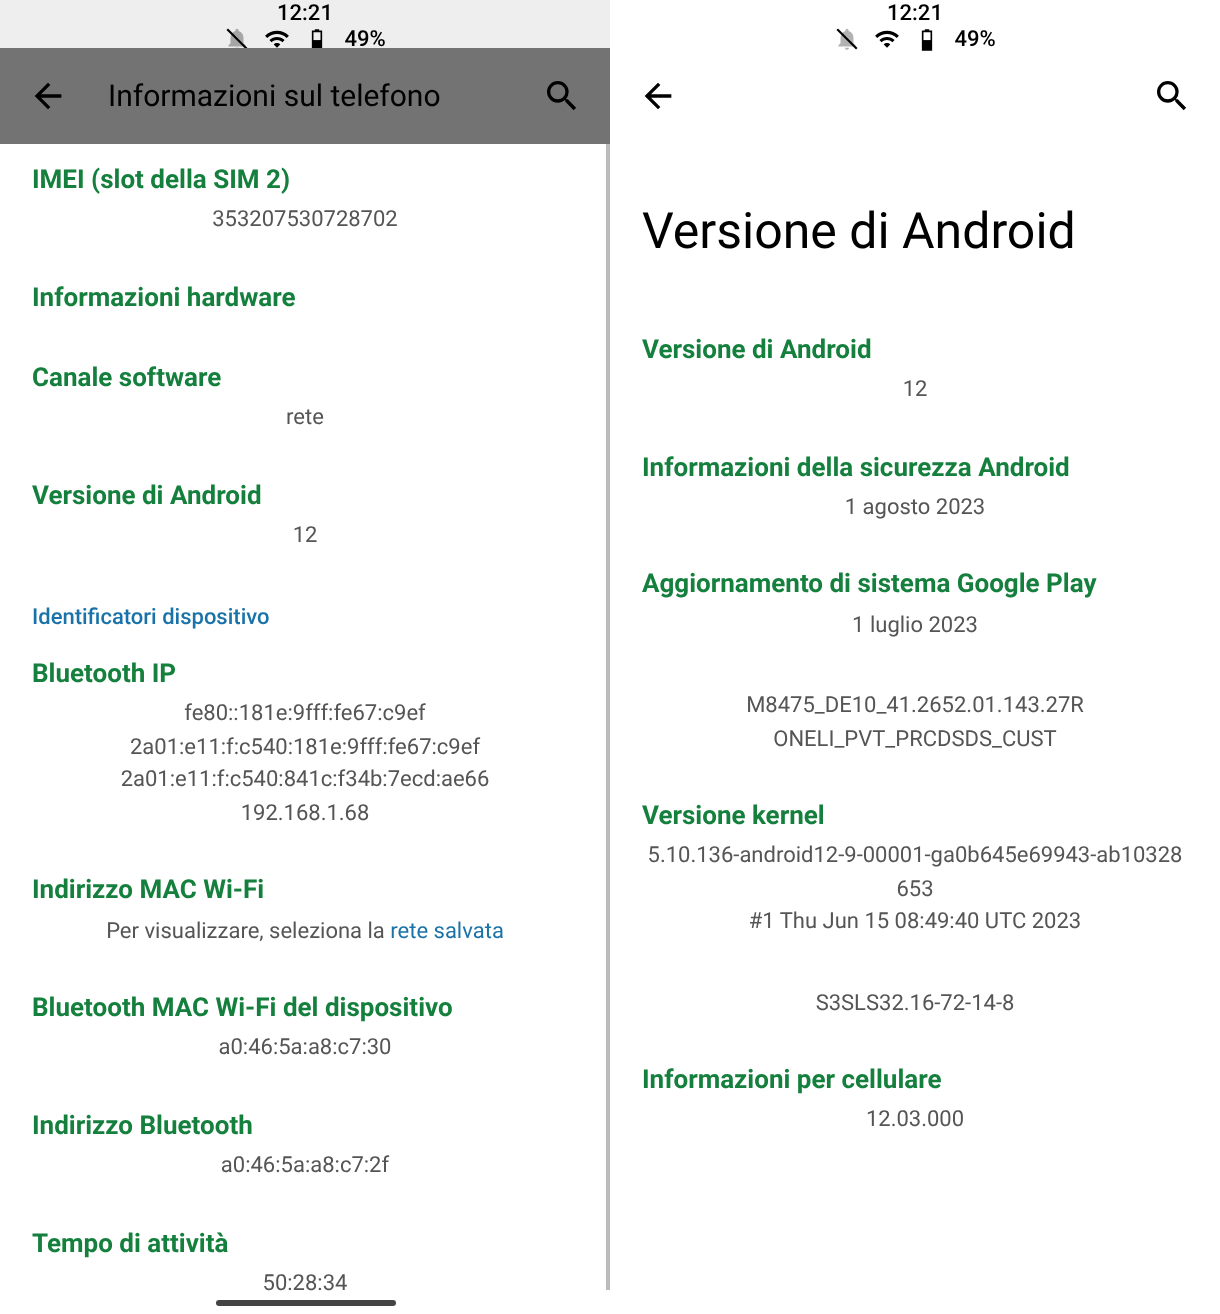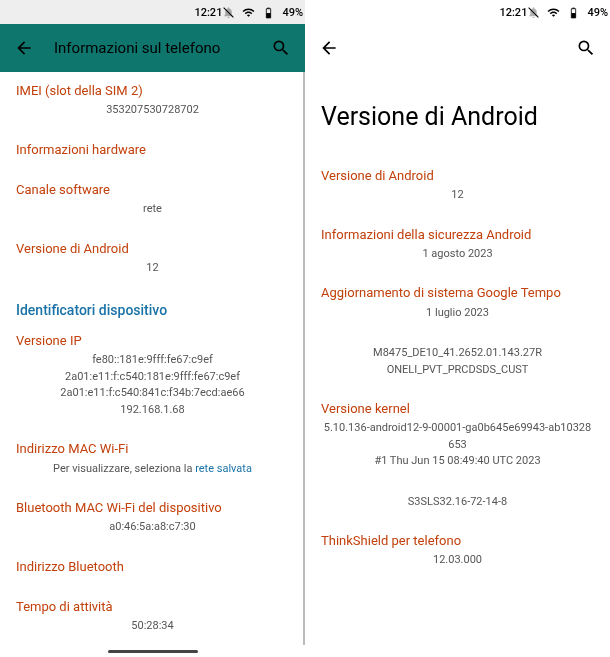"12:21" .status-bar { flex-direction: none -> column; justify-content: flex-end -> space-between; padding: 0 2px -> 0 14px }
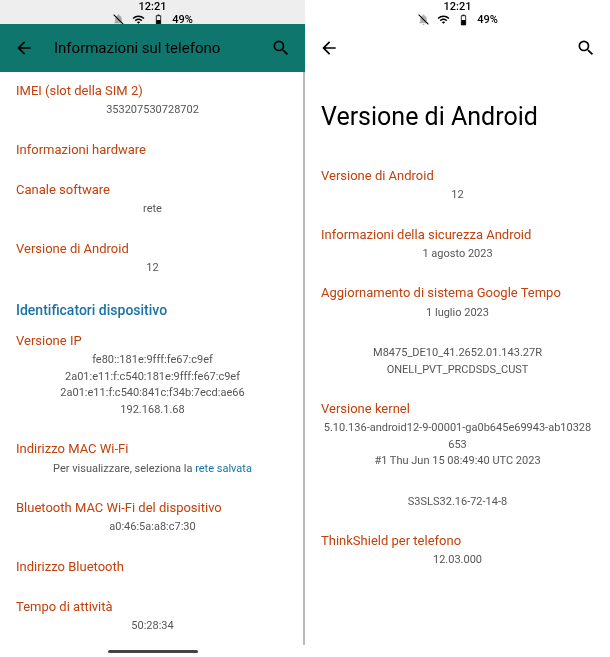"Informazioni sul telefono" .left .toolbar { background: #0f766e -> #737373 }
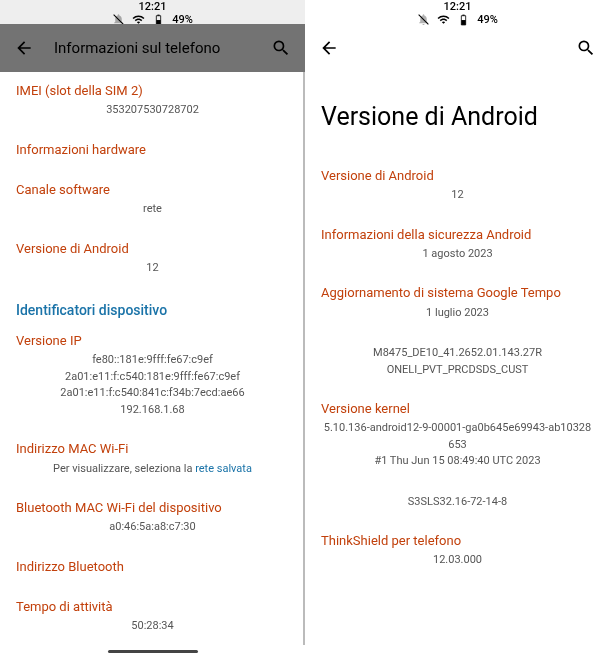"IMEI (slot della SIM 2)" .item-title { color: #c2410c -> #15803d; font-weight: 400 -> 700 }
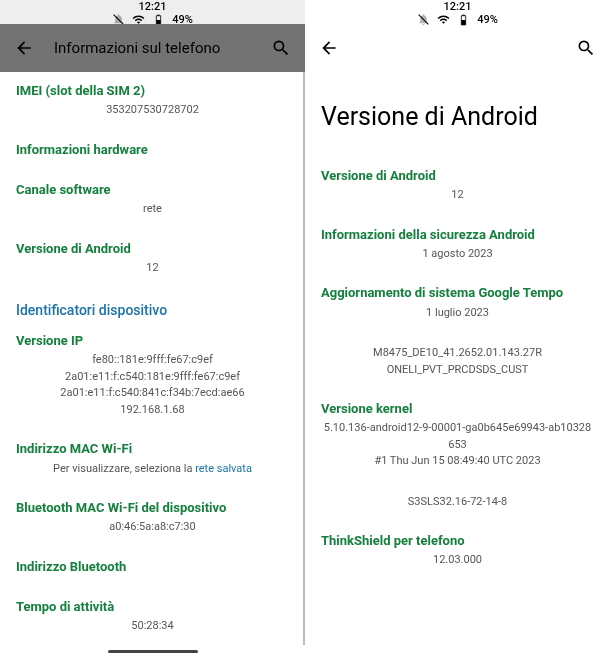"Aggiornamento di sistema Google Tempo" div.item-title { text: Tempo -> Play }
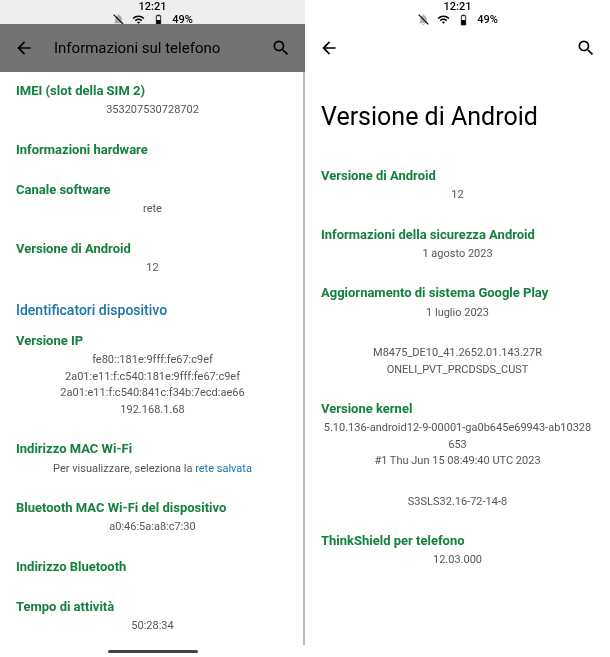"Identificatori dispositivo" .section-header { font-size: 14px -> 11px }
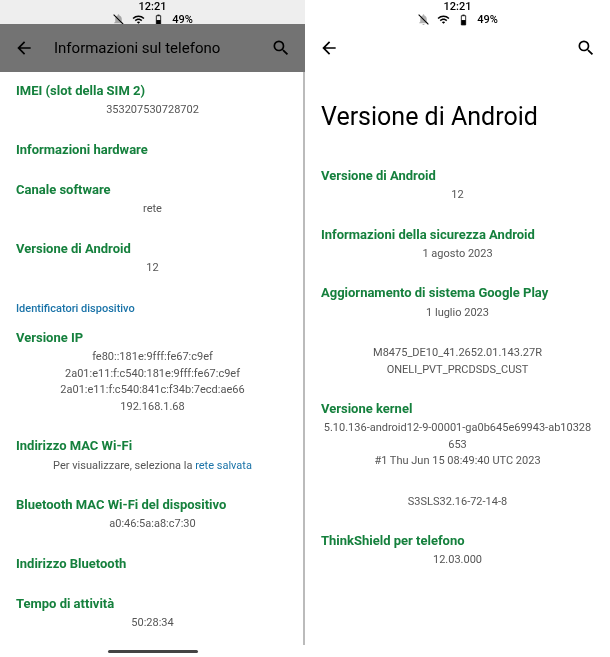"Versione IP" div.item-title { text: Versione -> Bluetooth }
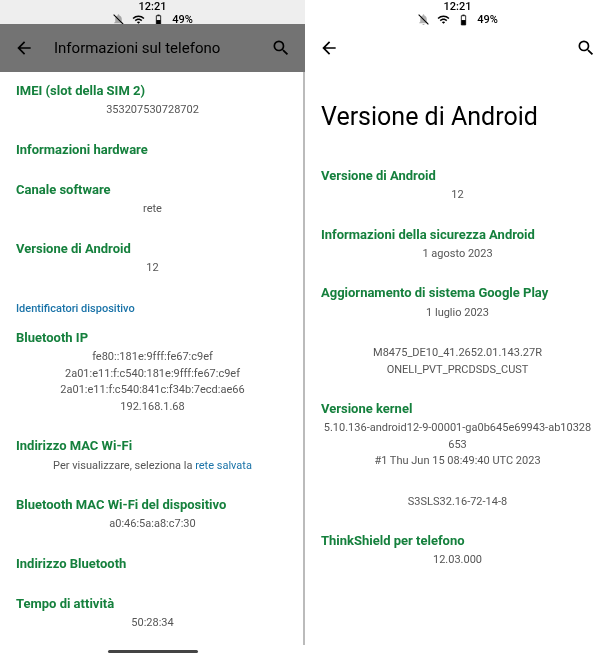"ThinkShield per telefono" div.item-title { text: ThinkShield per telefono -> Informazioni per cellulare }
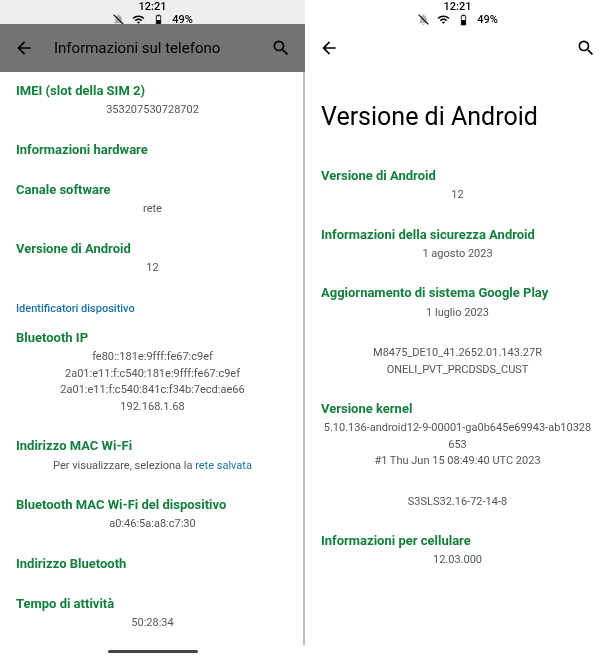"a0:46:5a:a8:c7:2f" div.item-value { html: none -> <div>a0:46:5a:a8:c7:2f</div> }
